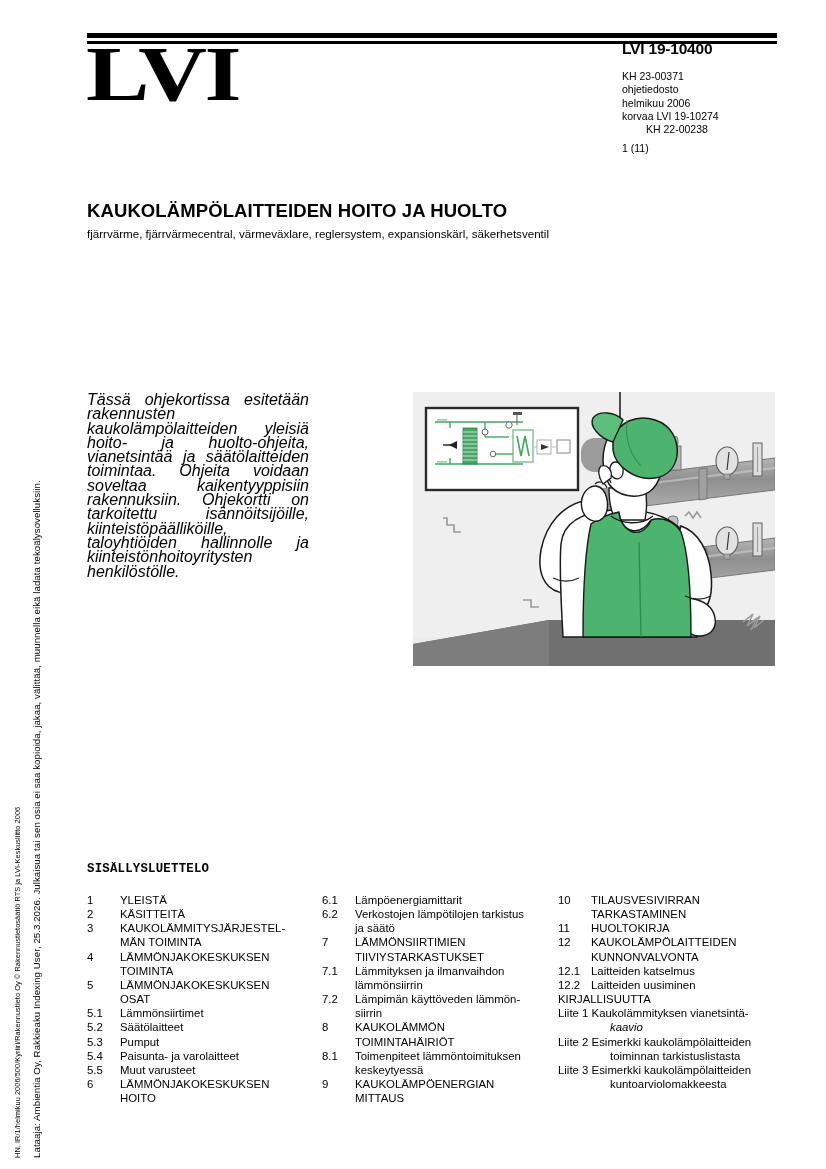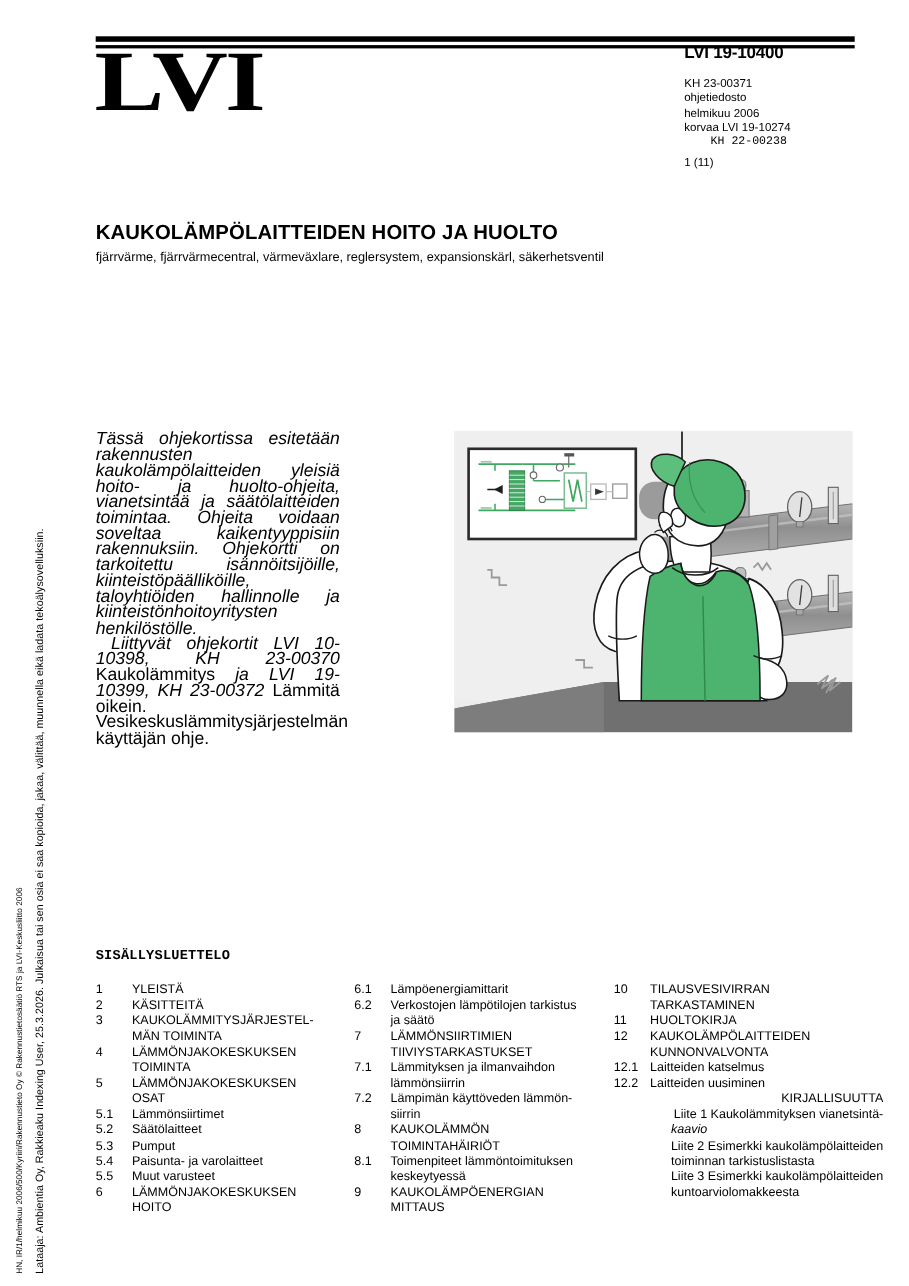"KH 22-00238" .doc-meta .indent { font-family: Liberation Mono, monospace -> none }
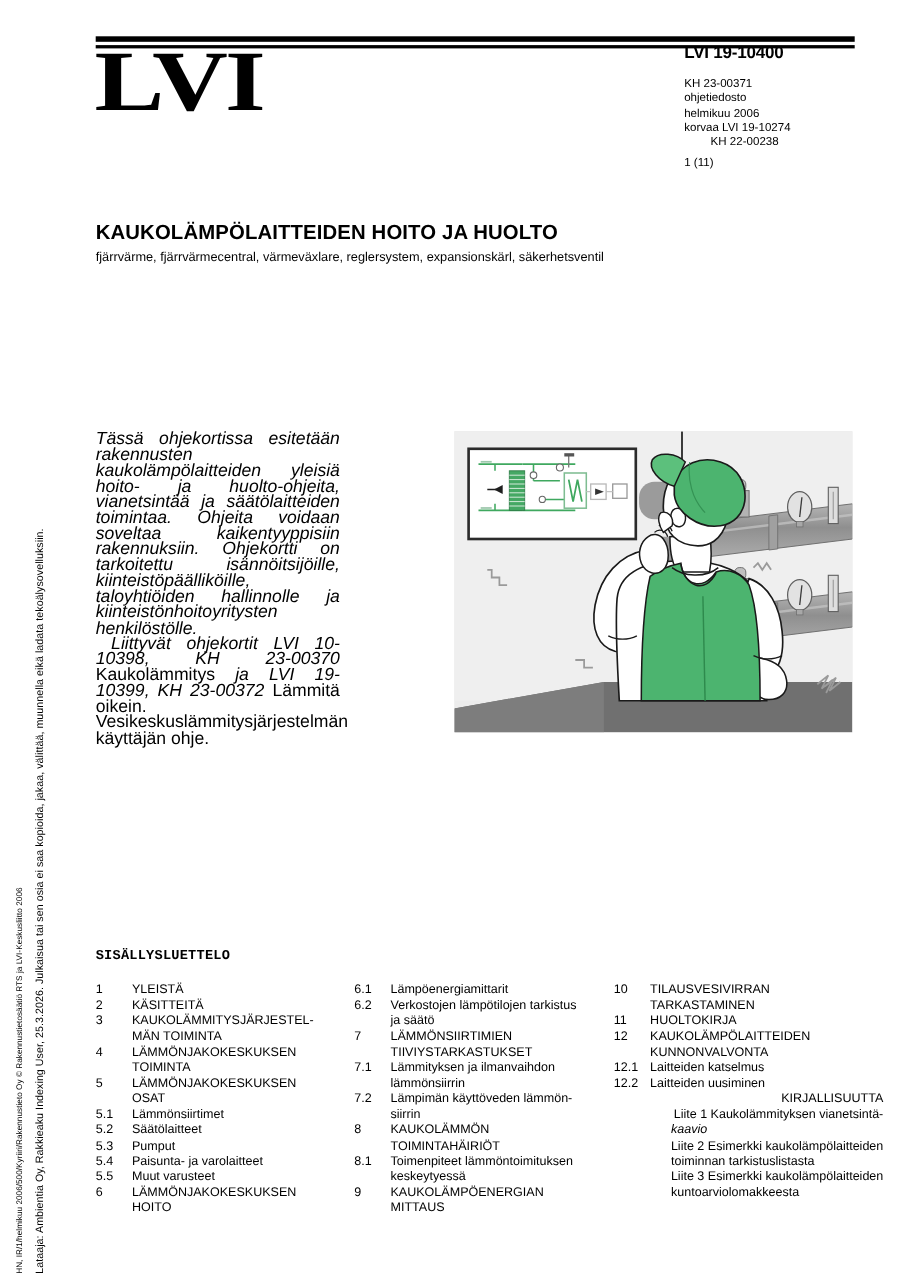"Liittyvät ohjekortit LVI 10-10398, KH" p.second { html: <p><span>Liittyvät ohjekortit LVI 10-10398, KH 23-00370 </span><span>Kaukolämmitys</span><span> ja LVI 19-10399, KH 23-00372 </span><span>Lämmitä oikein. Vesikeskuslämmitysjärjestelmän käyttäjän ohje.</span></p> -> none }
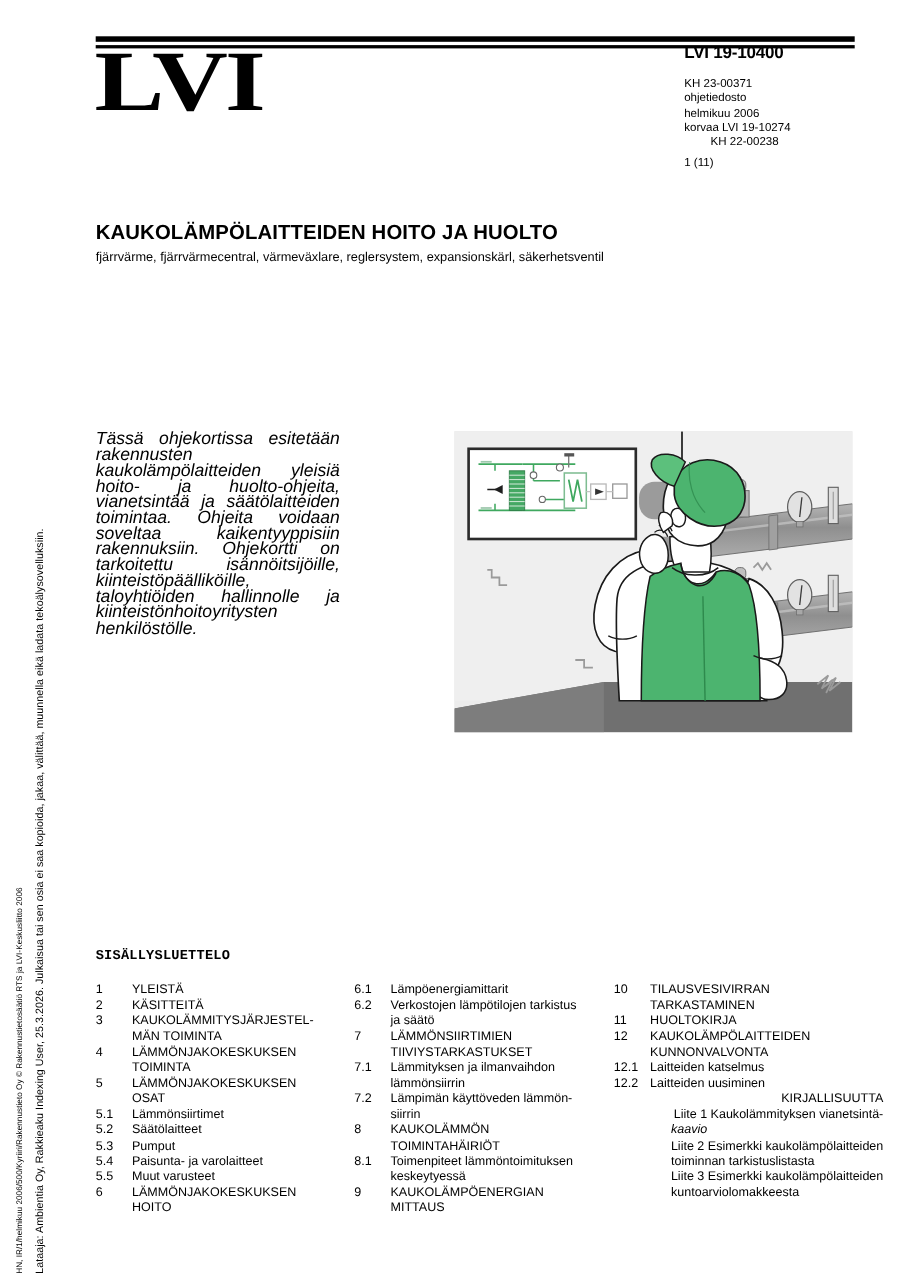"KIRJALLISUUTTA" .toc-row.flow .toc-label { text-align: right -> none }
